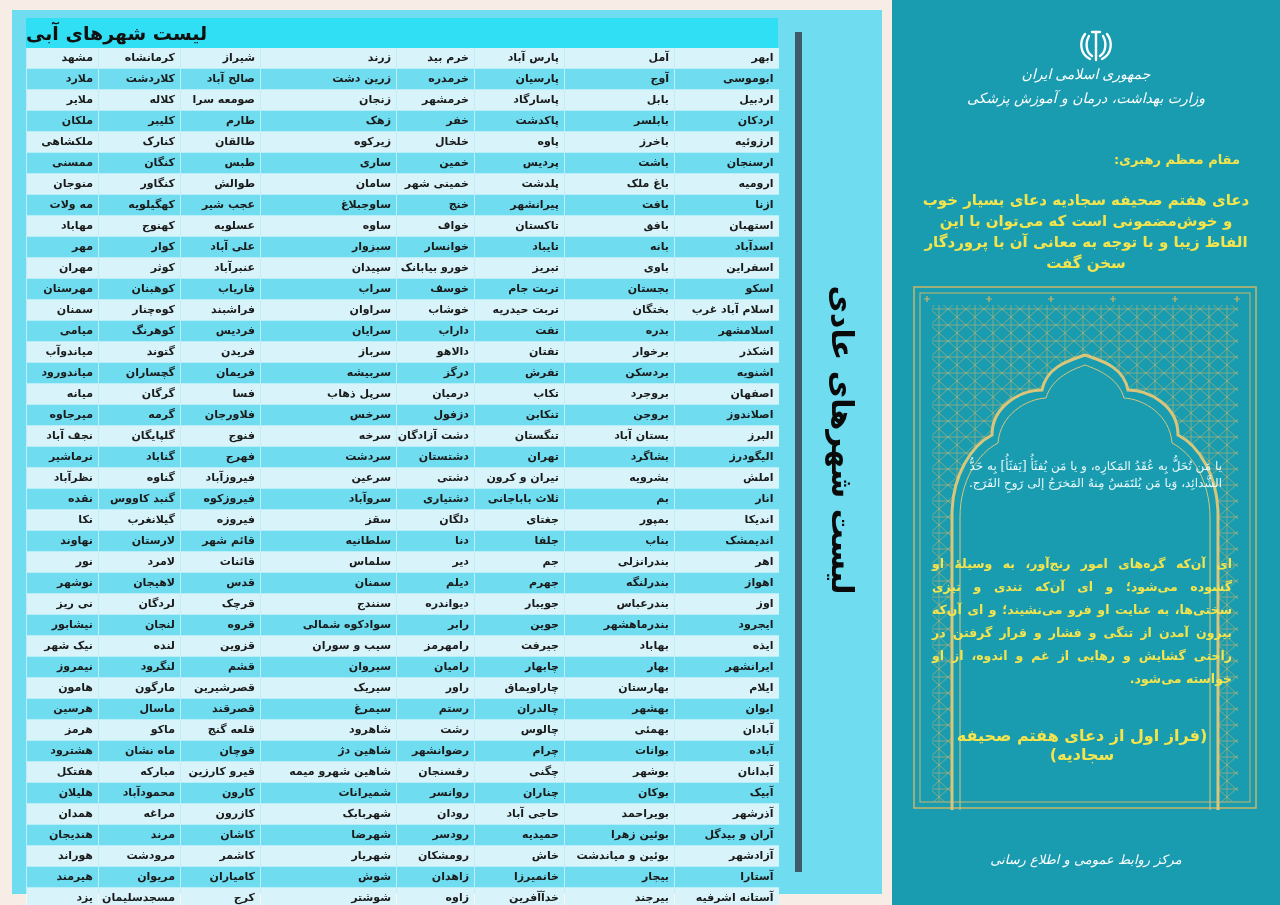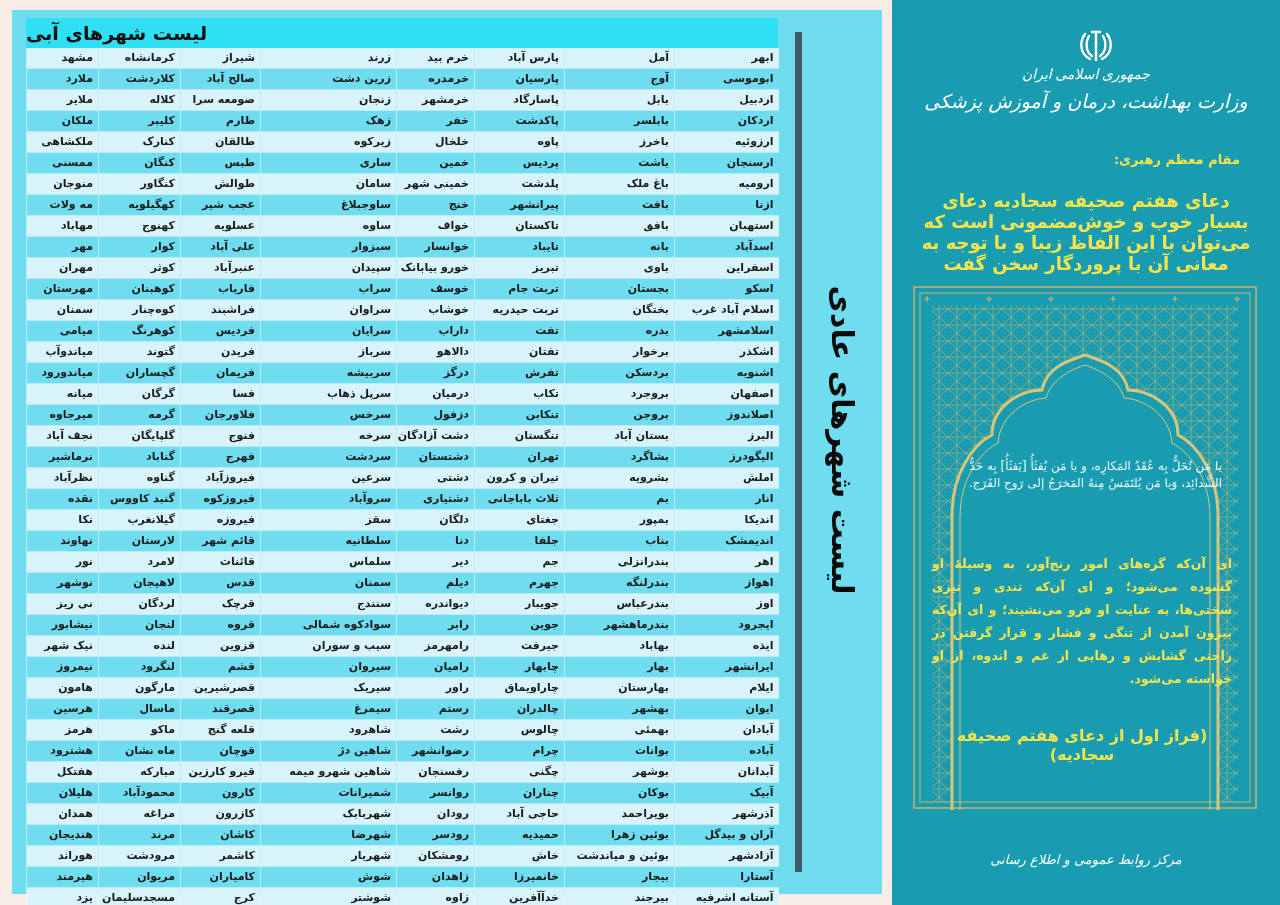"جمهوری اسلامی ایران" .gov1 { font-family: Liberation Serif, serif -> Liberation Sans, sans-serif }
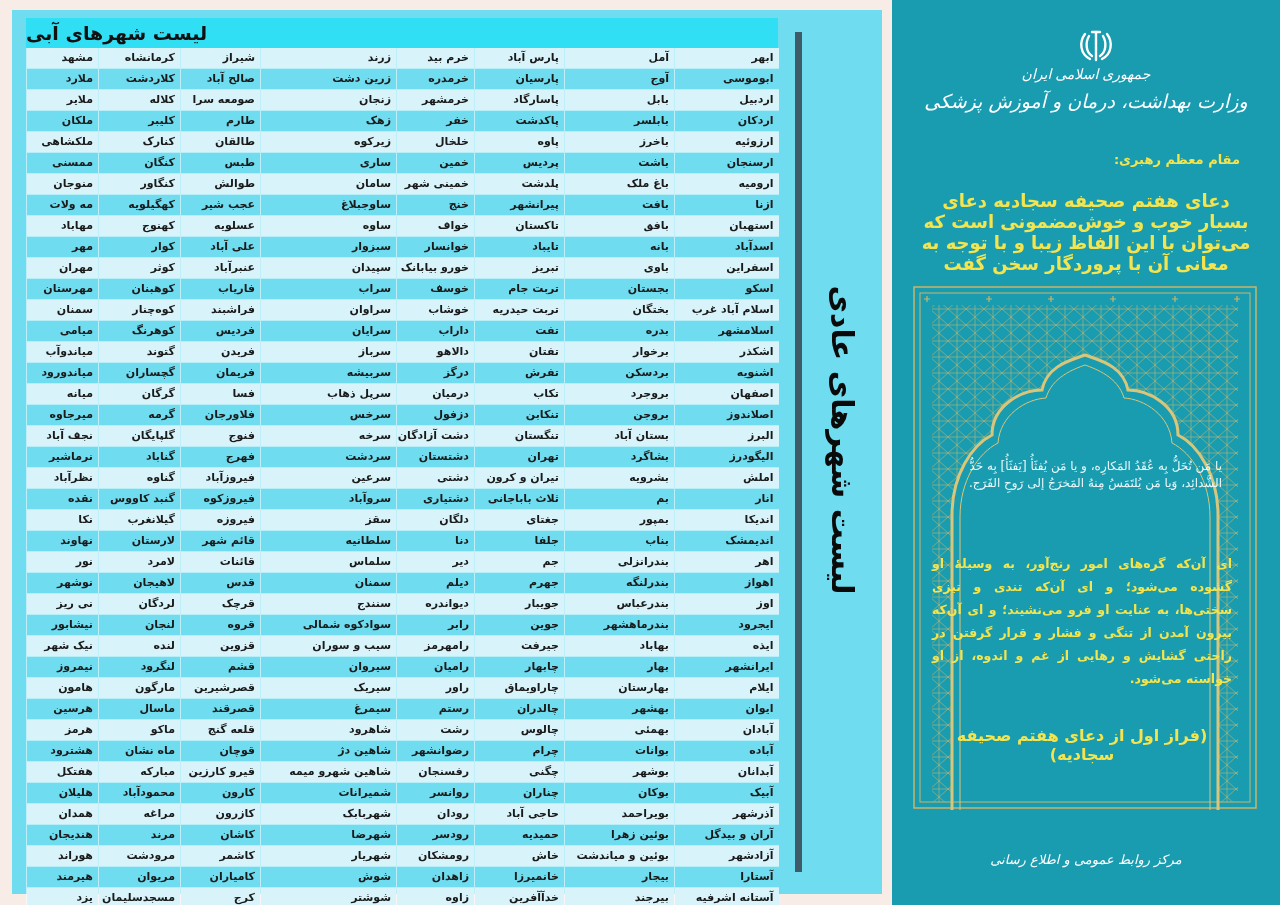"وزارت بهداشت، درمان و آموزش" .gov2 { font-size: 19px -> 14px }
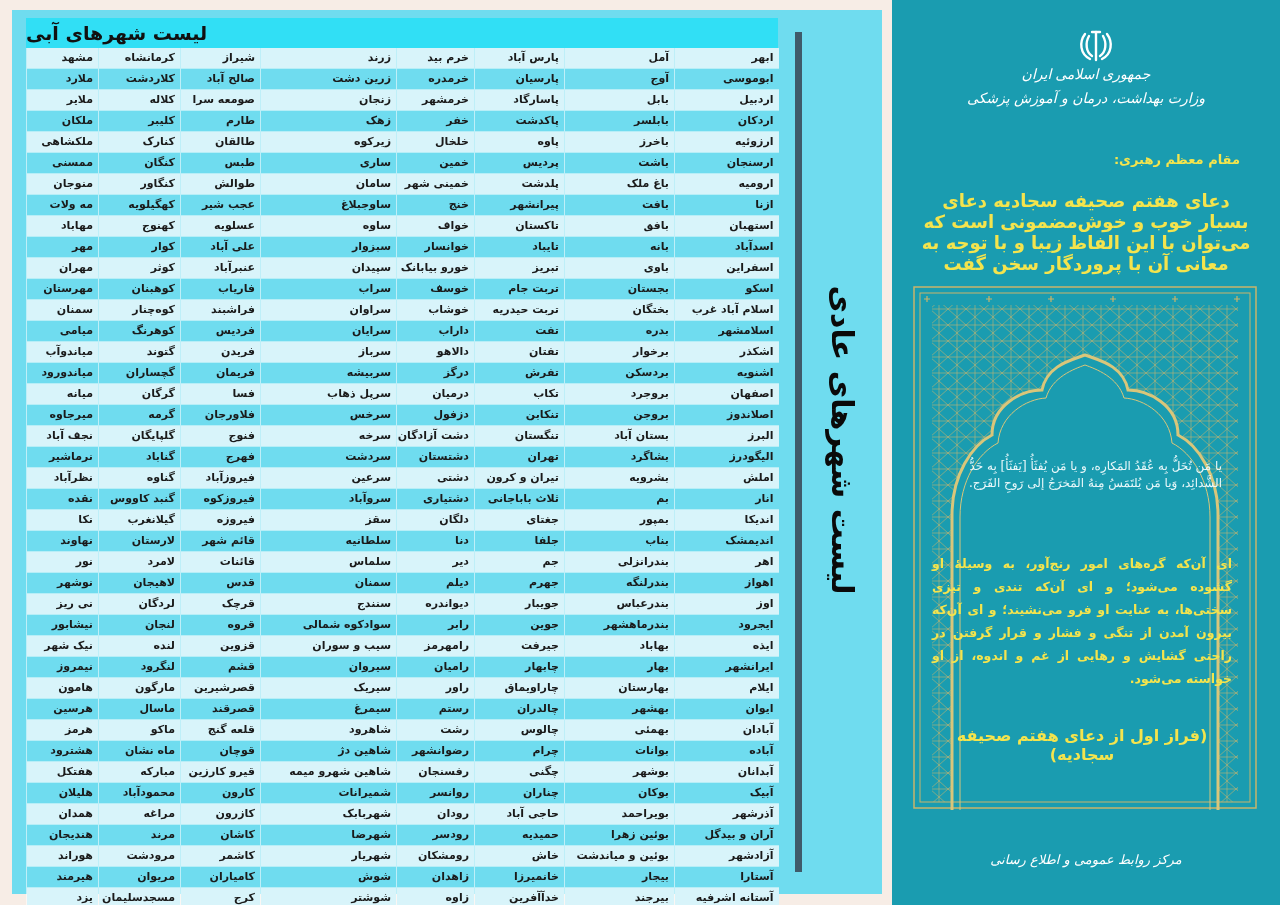"دعای هفتم صحیفه سجادیه دعای" .intro { font-size: 18px -> 15px }
